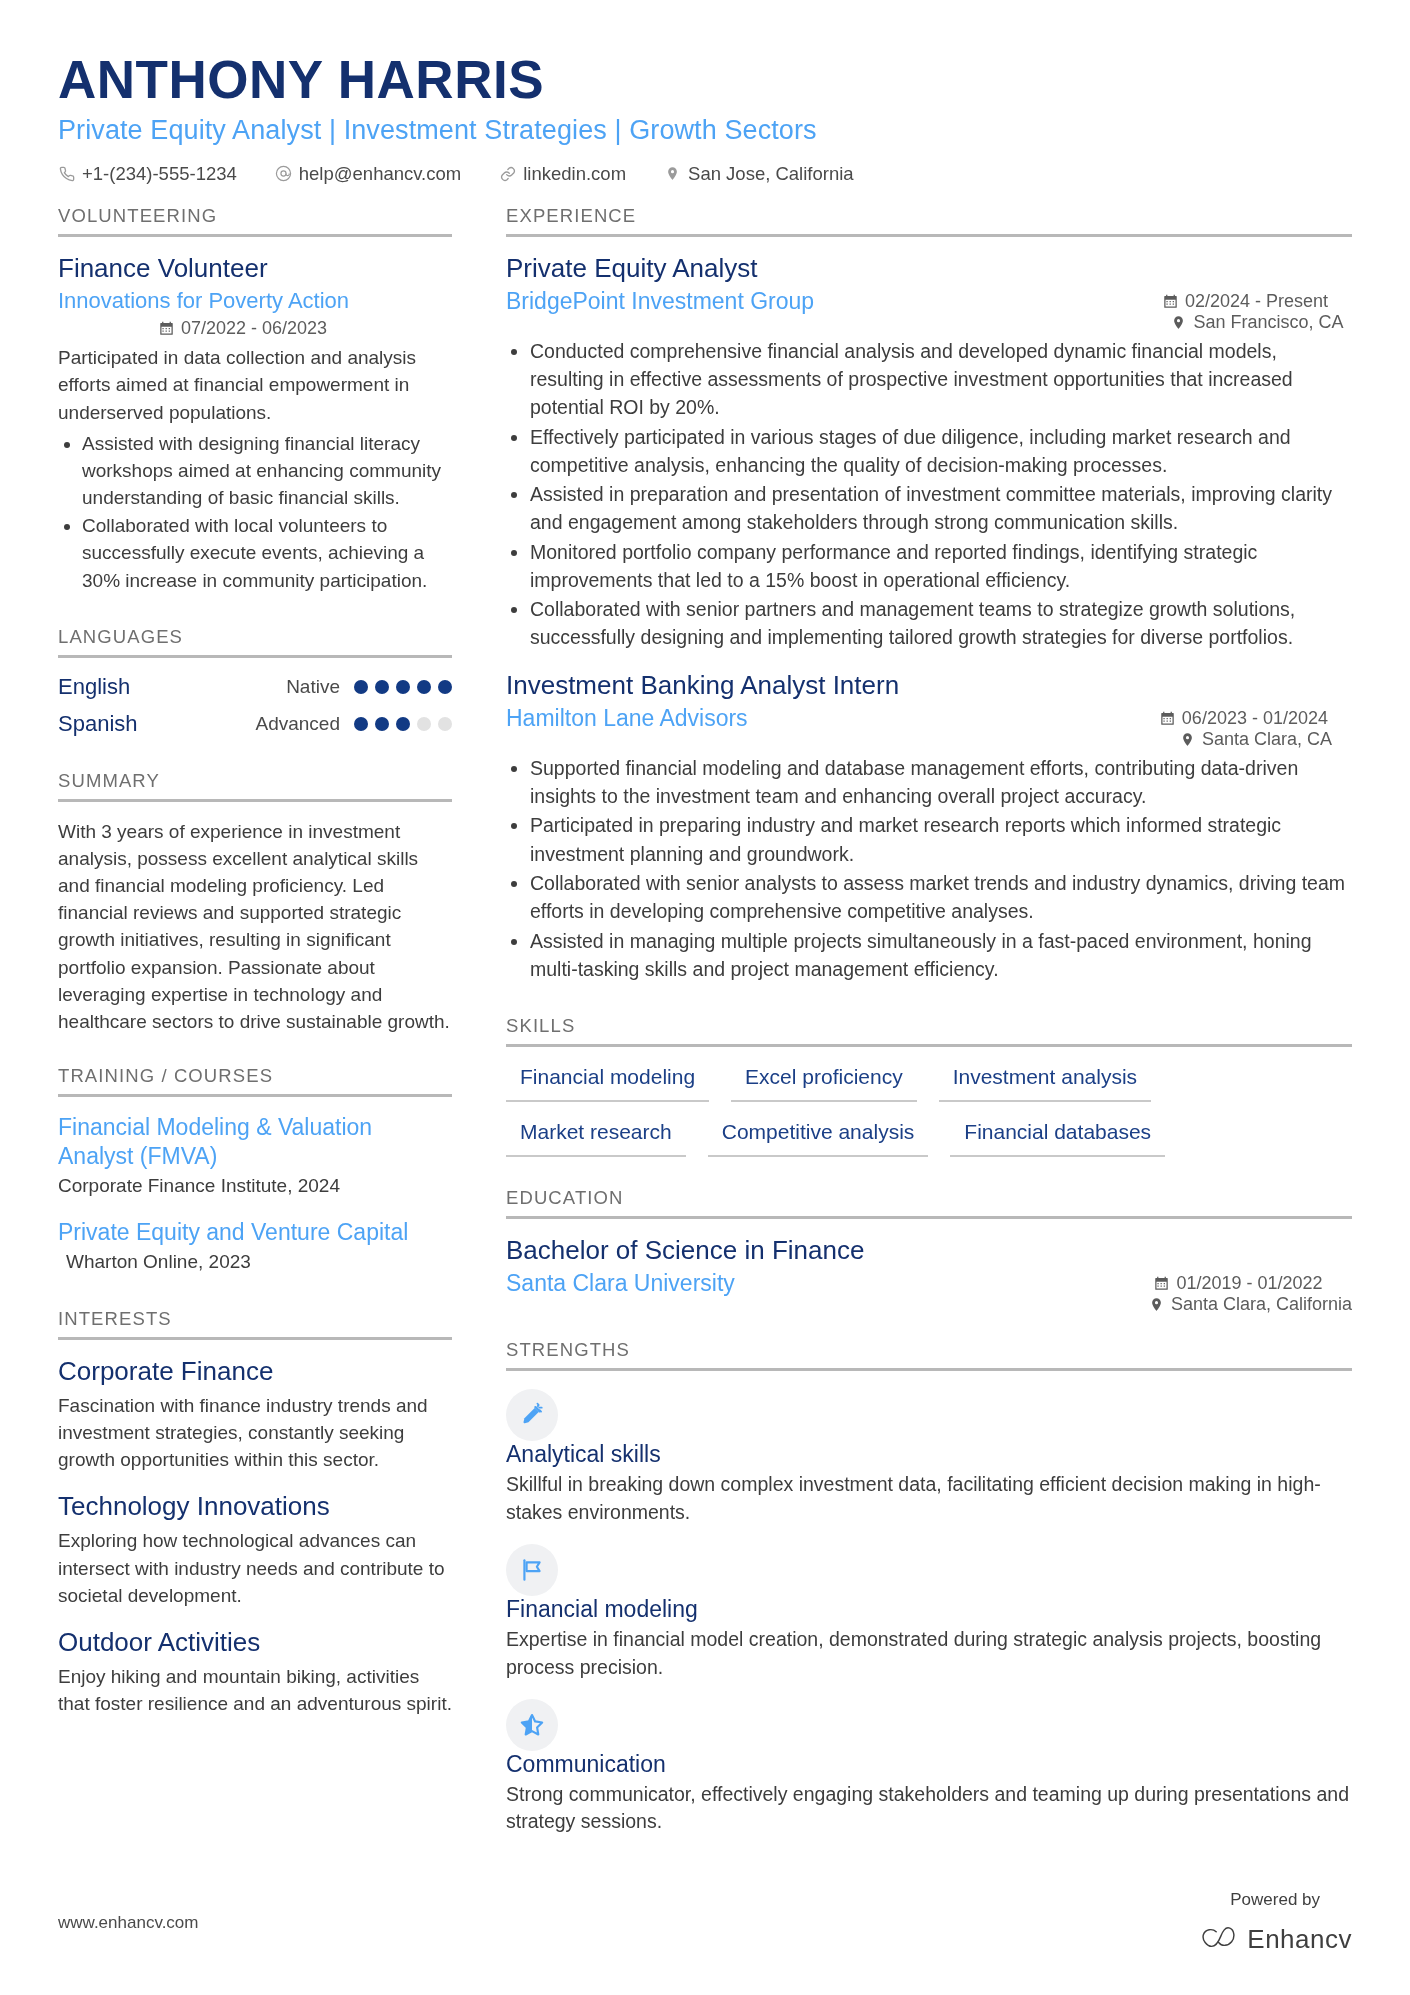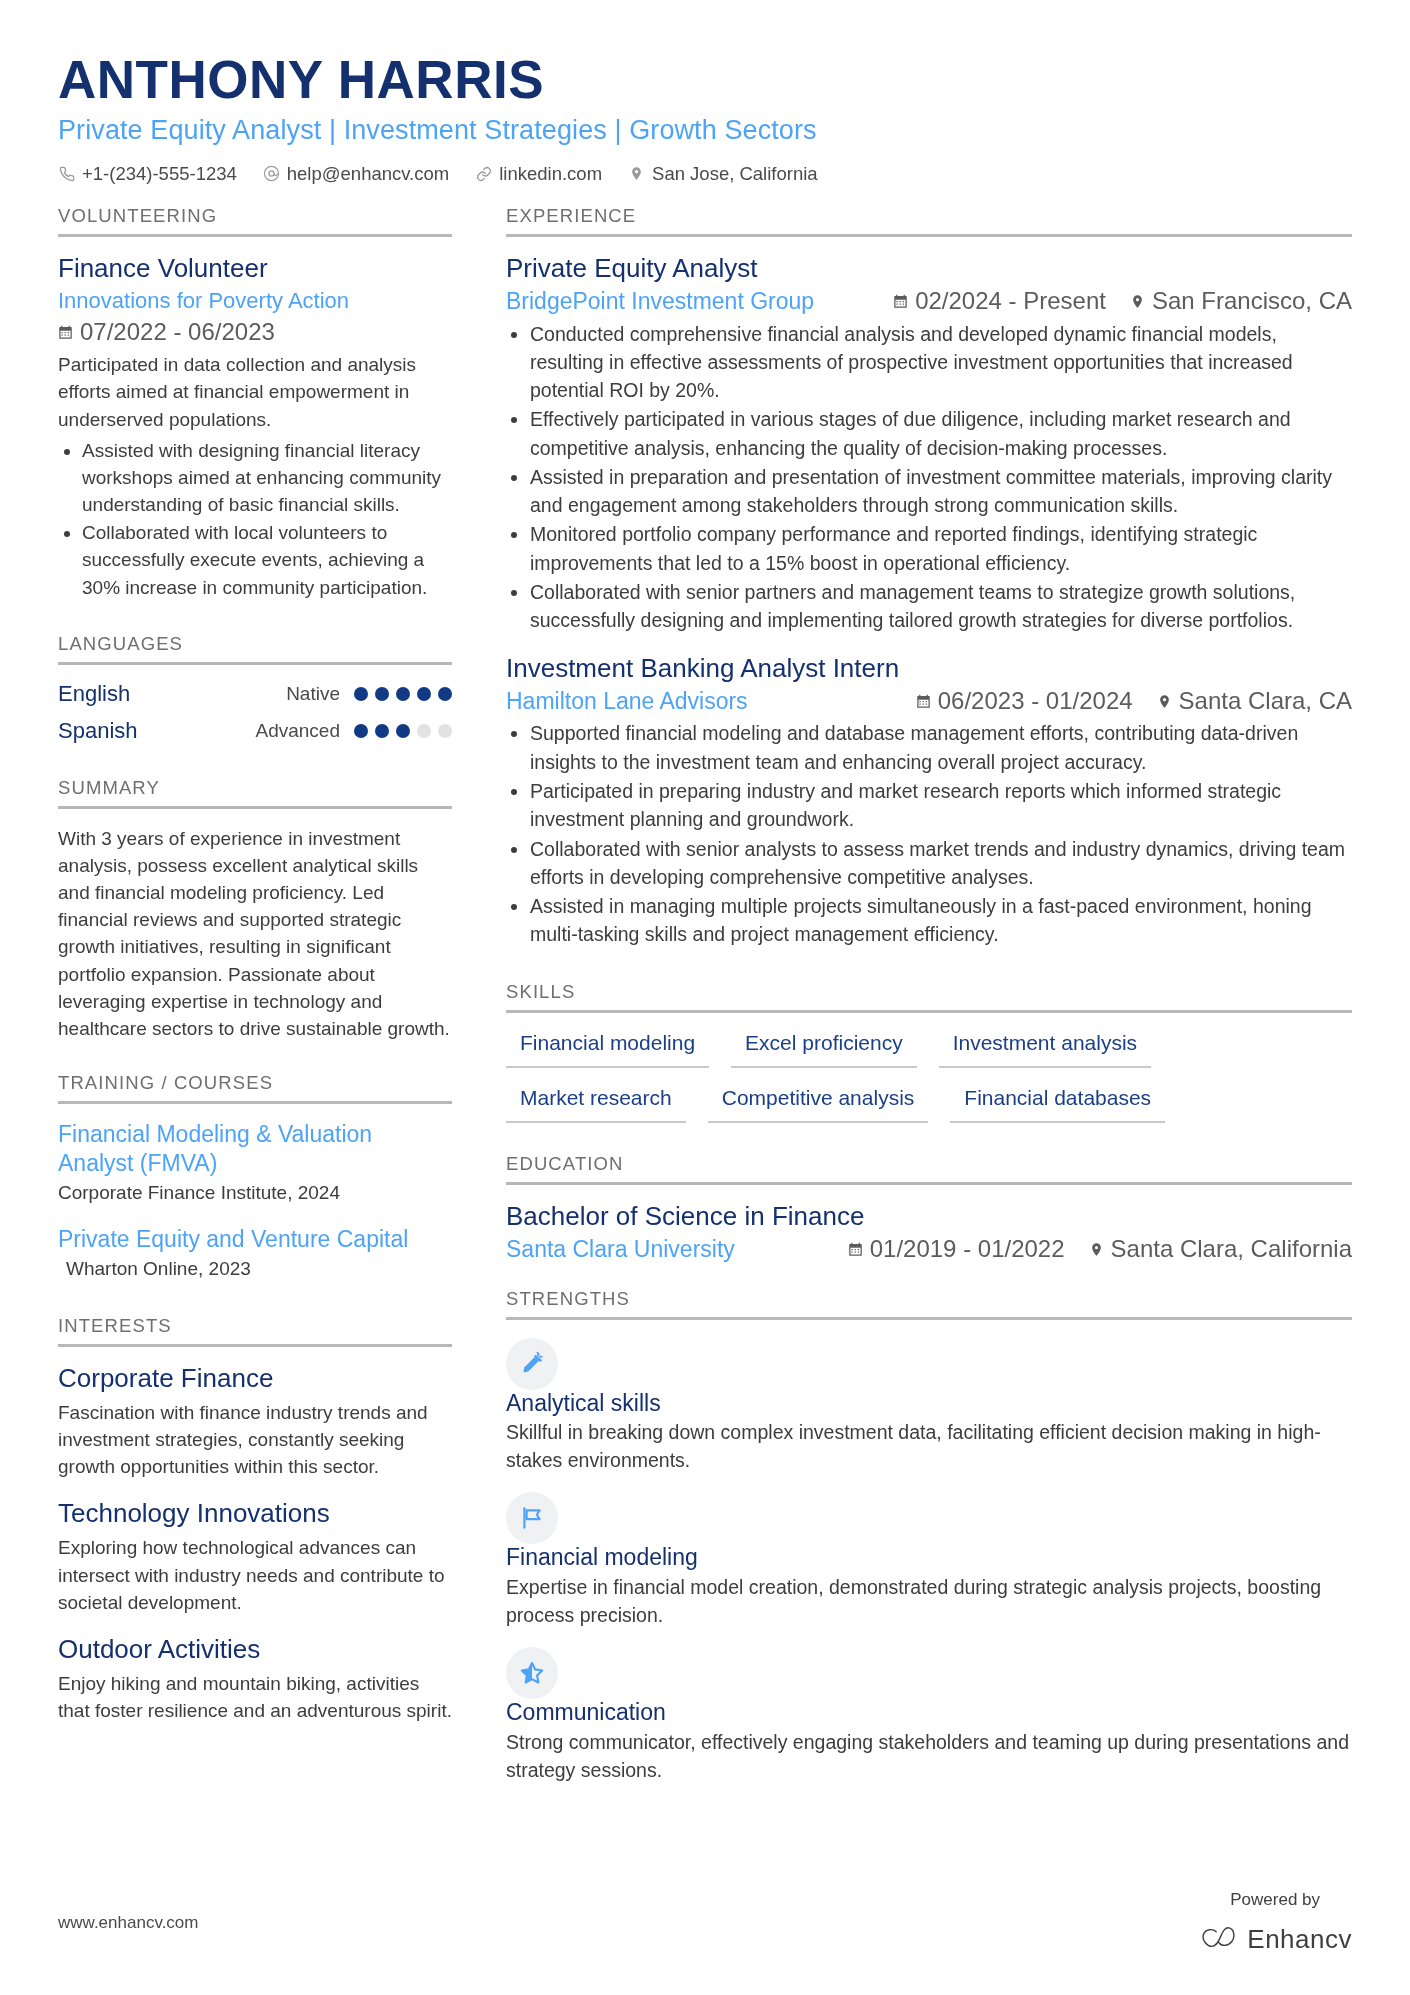"+1-(234)-555-1234" .contact-row { gap: 0 -> 12px }
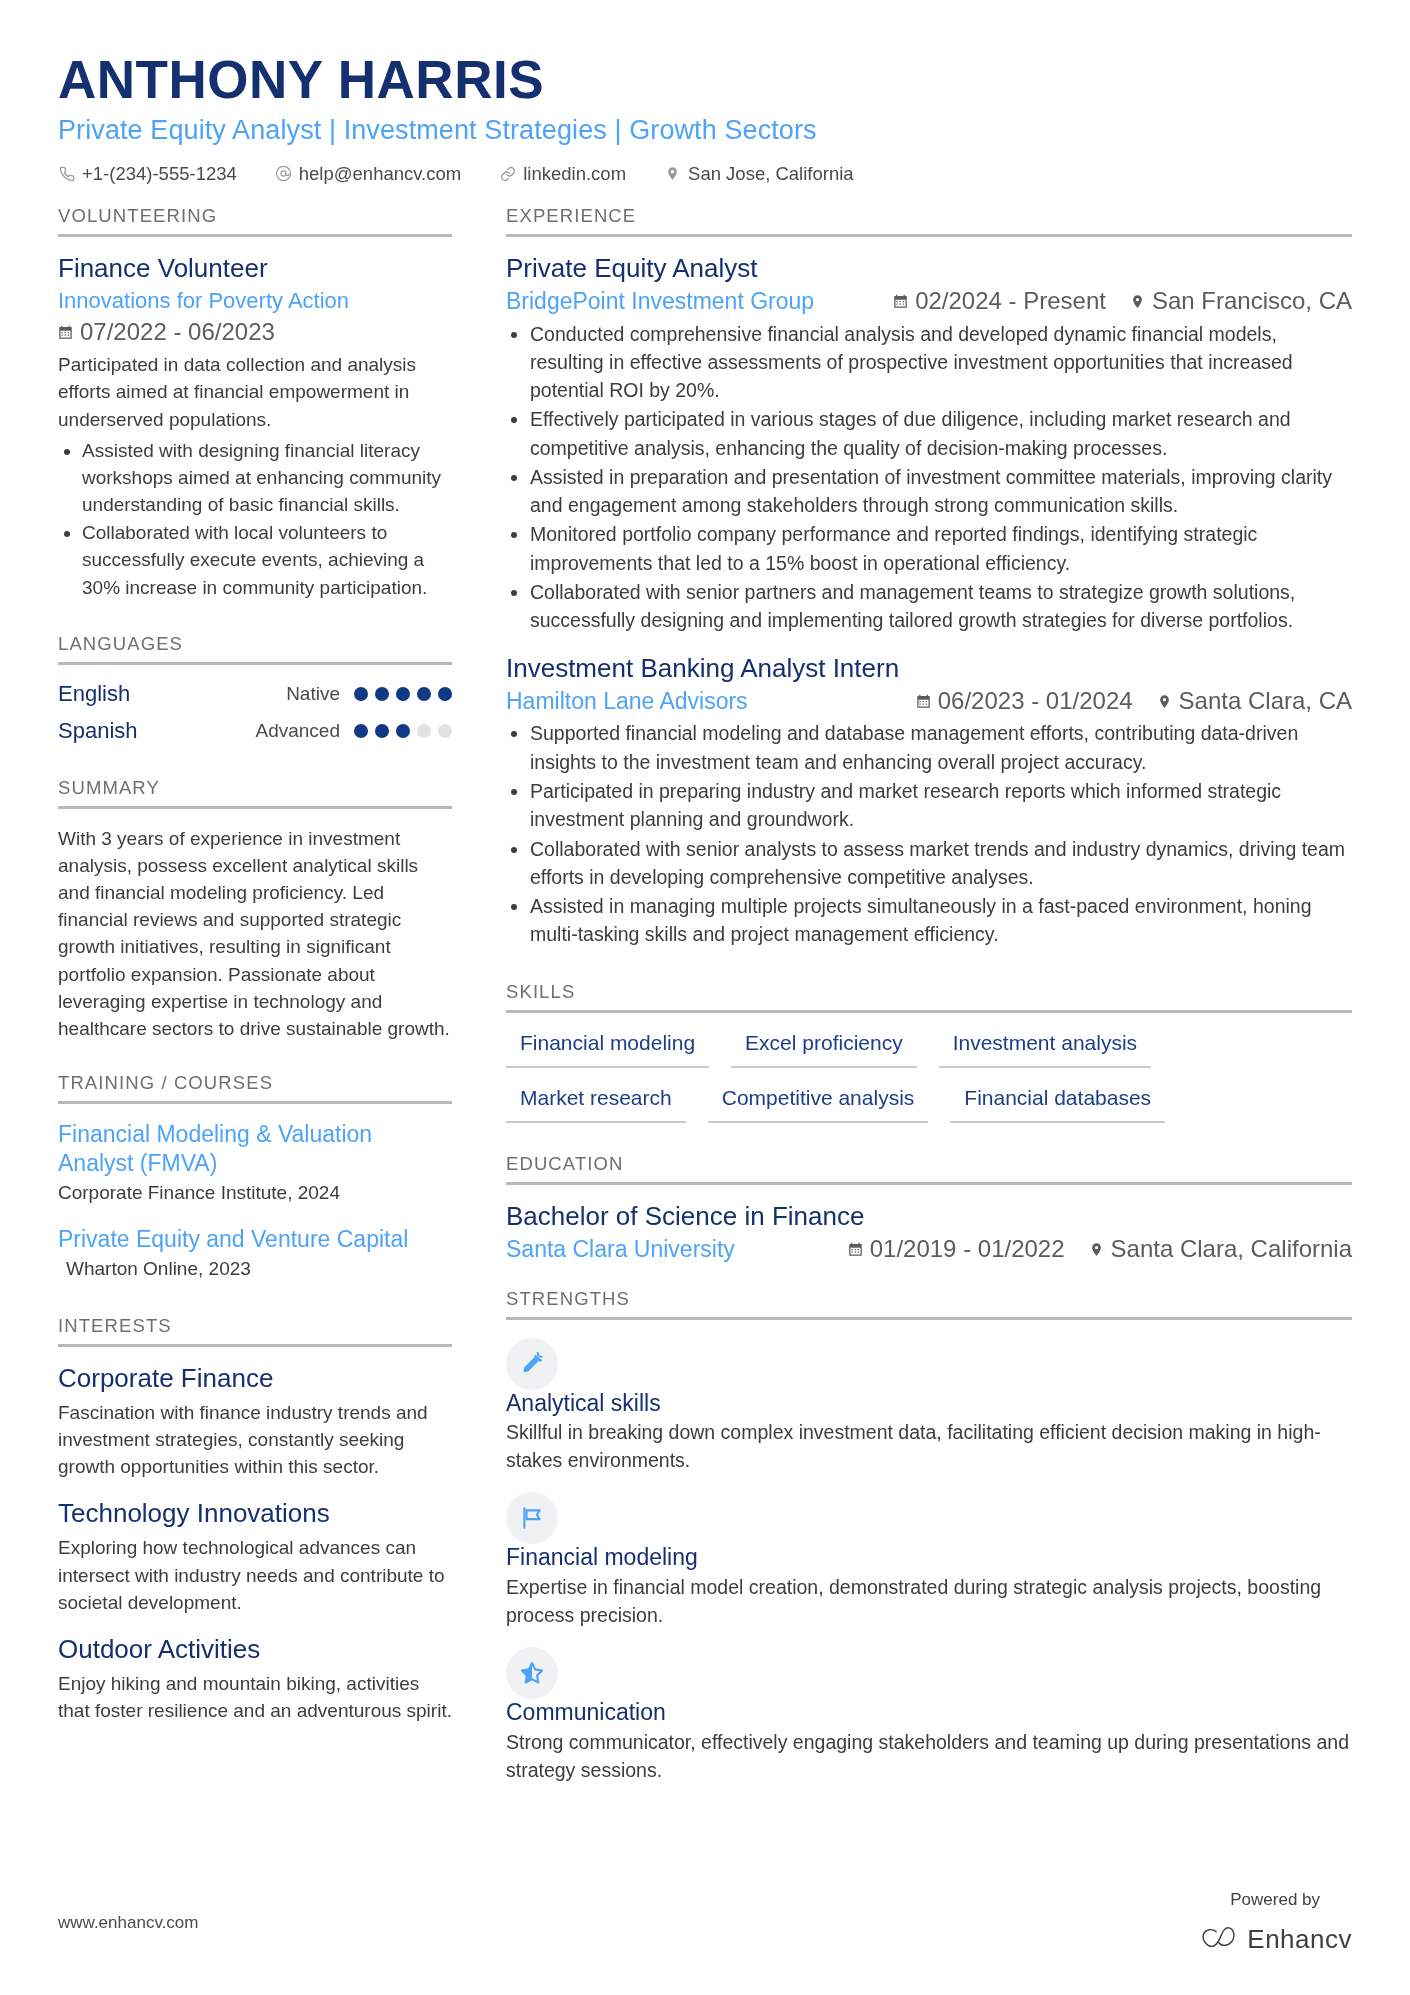"02/2024 - Present" .meta-row { flex-direction: none -> column; font-size: 24px -> 18px }
